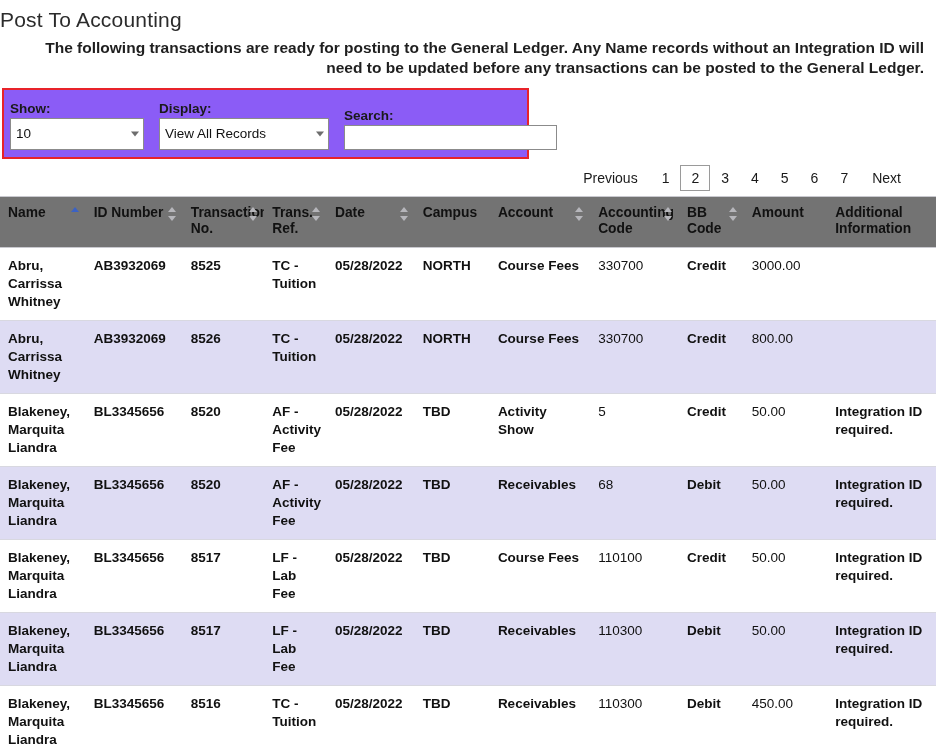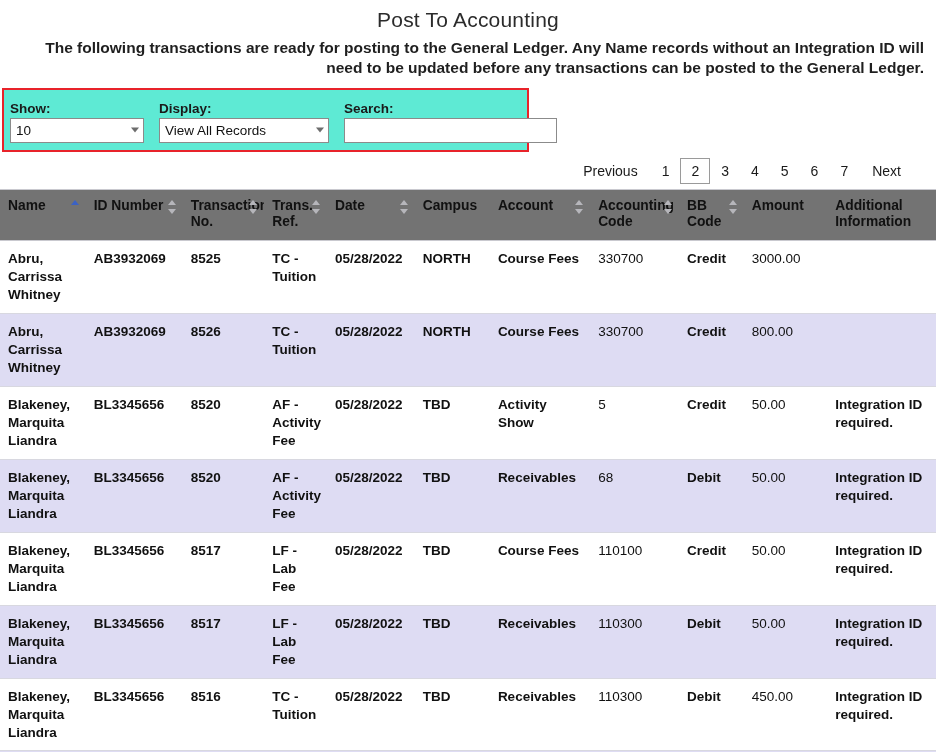"Post To Accounting" .page-title { text-align: center -> none }
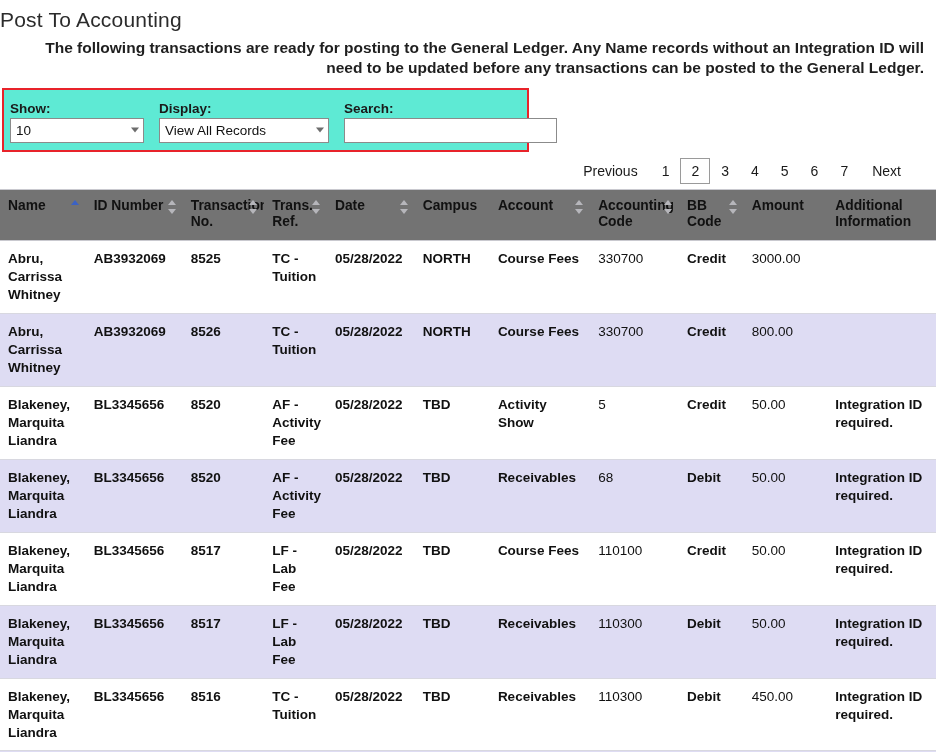"Show:" .controls { background: #5eead4 -> #8b5cf6 }
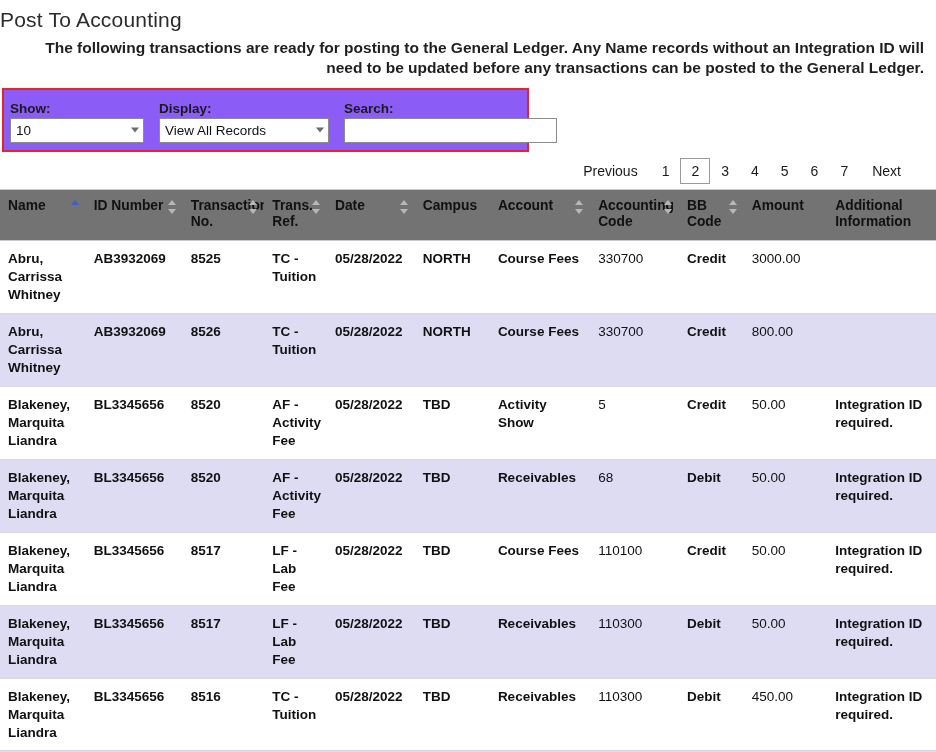"10" .select-wrap { height: 25px -> 32px }
